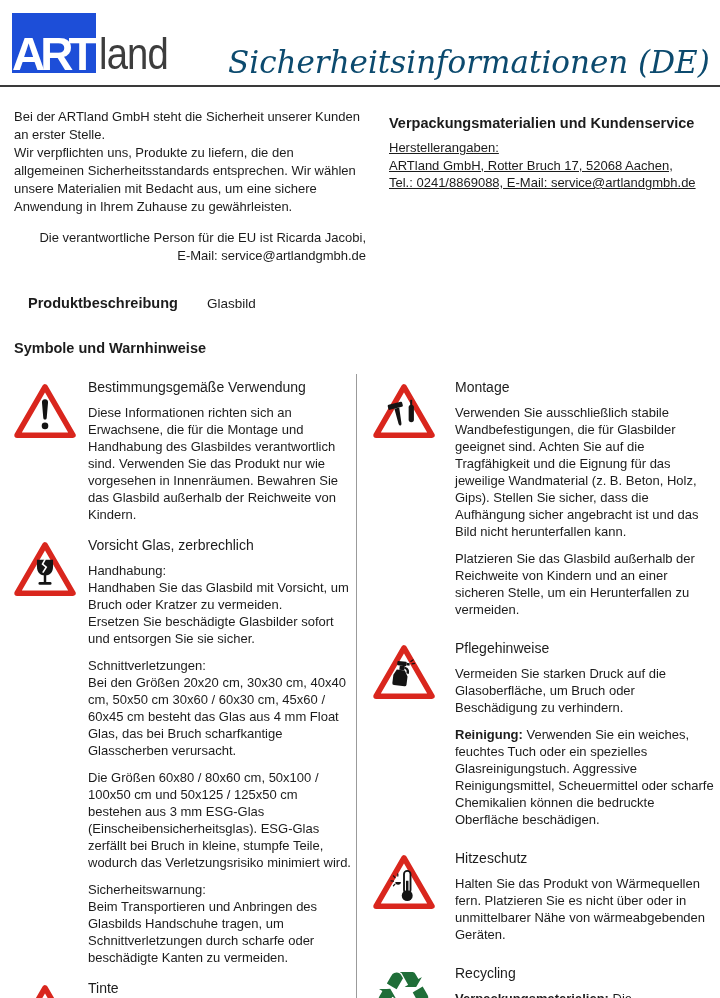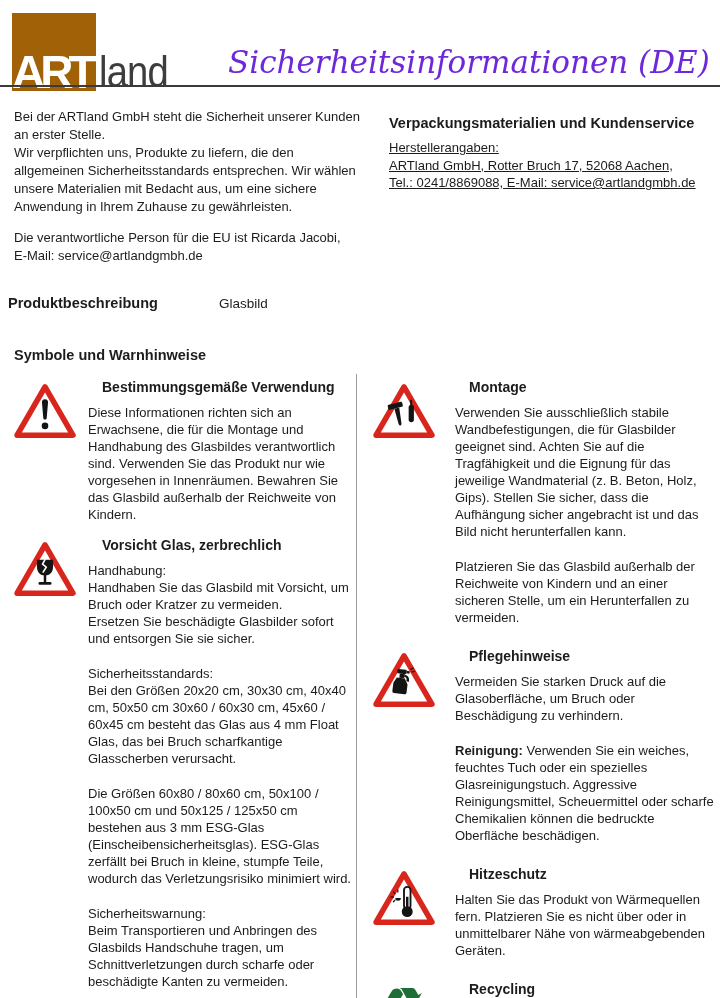"ART" .logo-box { background: #a16207 -> #1d4ed8; height: 78px -> 60px }
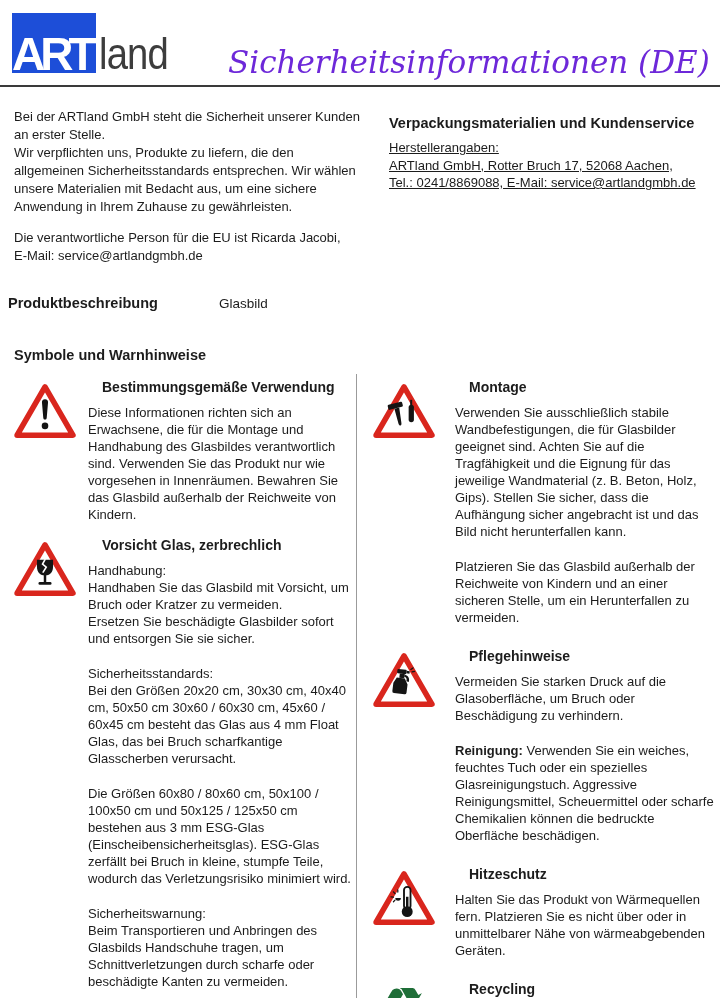"Sicherheitsinformationen (DE)" .doc-title { color: #6d28d9 -> #0c4a6e }
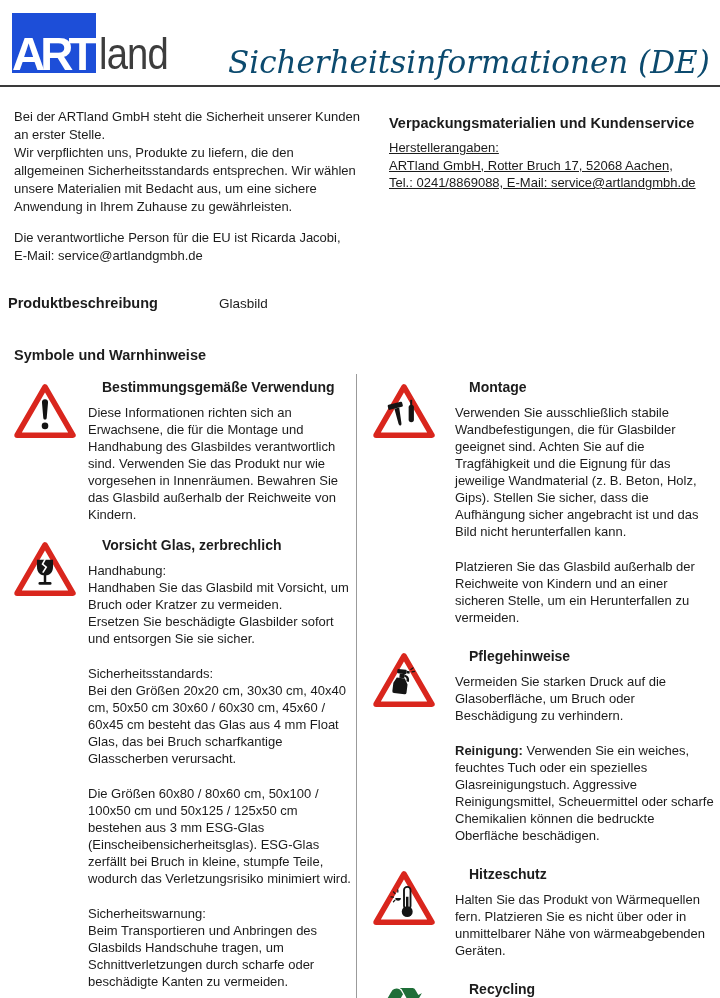"Die verantwortliche Person für die" .intro-p3 { text-align: none -> right }
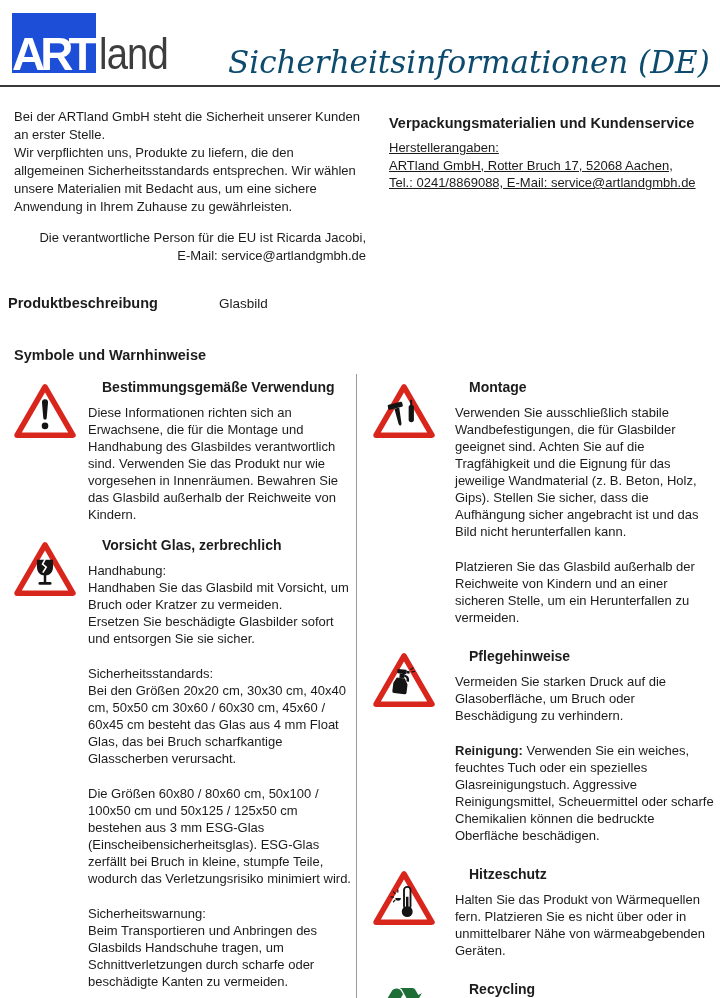"Produktbeschreibung" .product-row { gap: 32px -> none; left: 8px -> 28px }
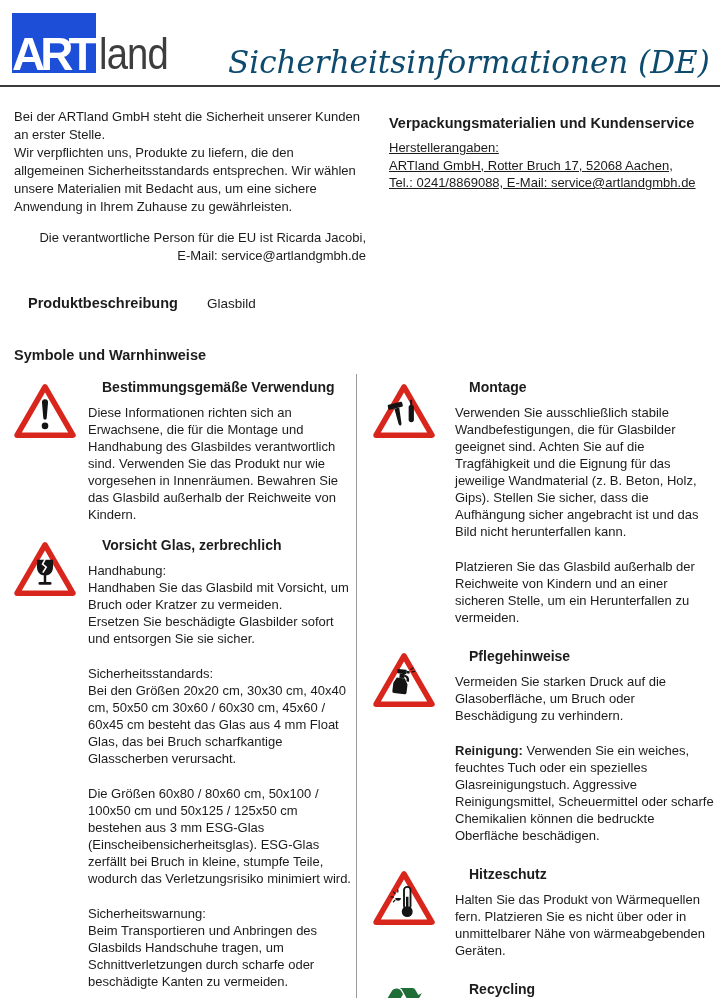"Symbole und Warnhinweise" .warnings-heading { margin-top: 7px -> none }
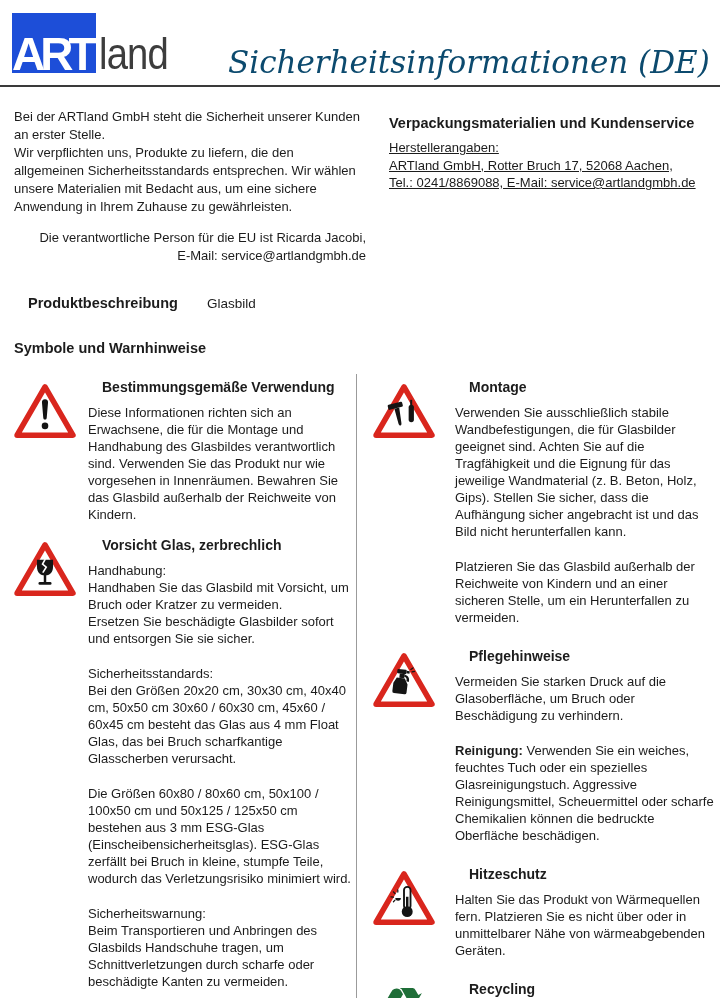"Bestimmungsgemäße Verwendung" .warning-title { font-weight: bold -> normal; margin: 0 14px 8px -> 0 0 8px }
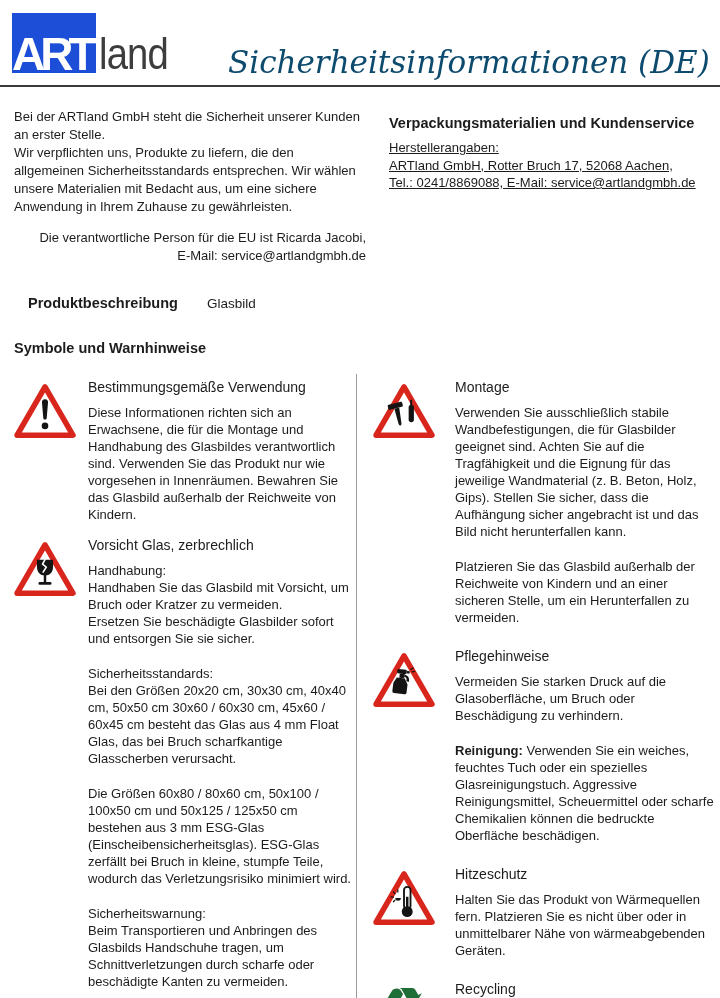"Platzieren Sie das Glasbild außerhalb" .para + .para { margin-top: 18px -> 10px }
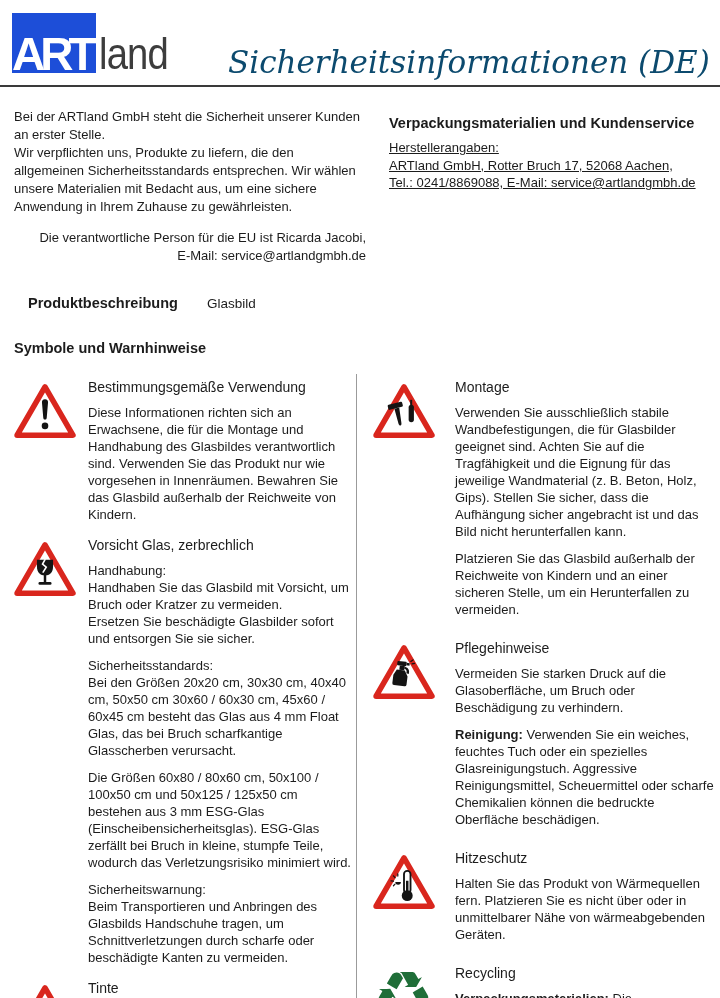"Sicherheitsstandards:" div.para-heading { text: Sicherheitsstandards -> Schnittverletzungen }
